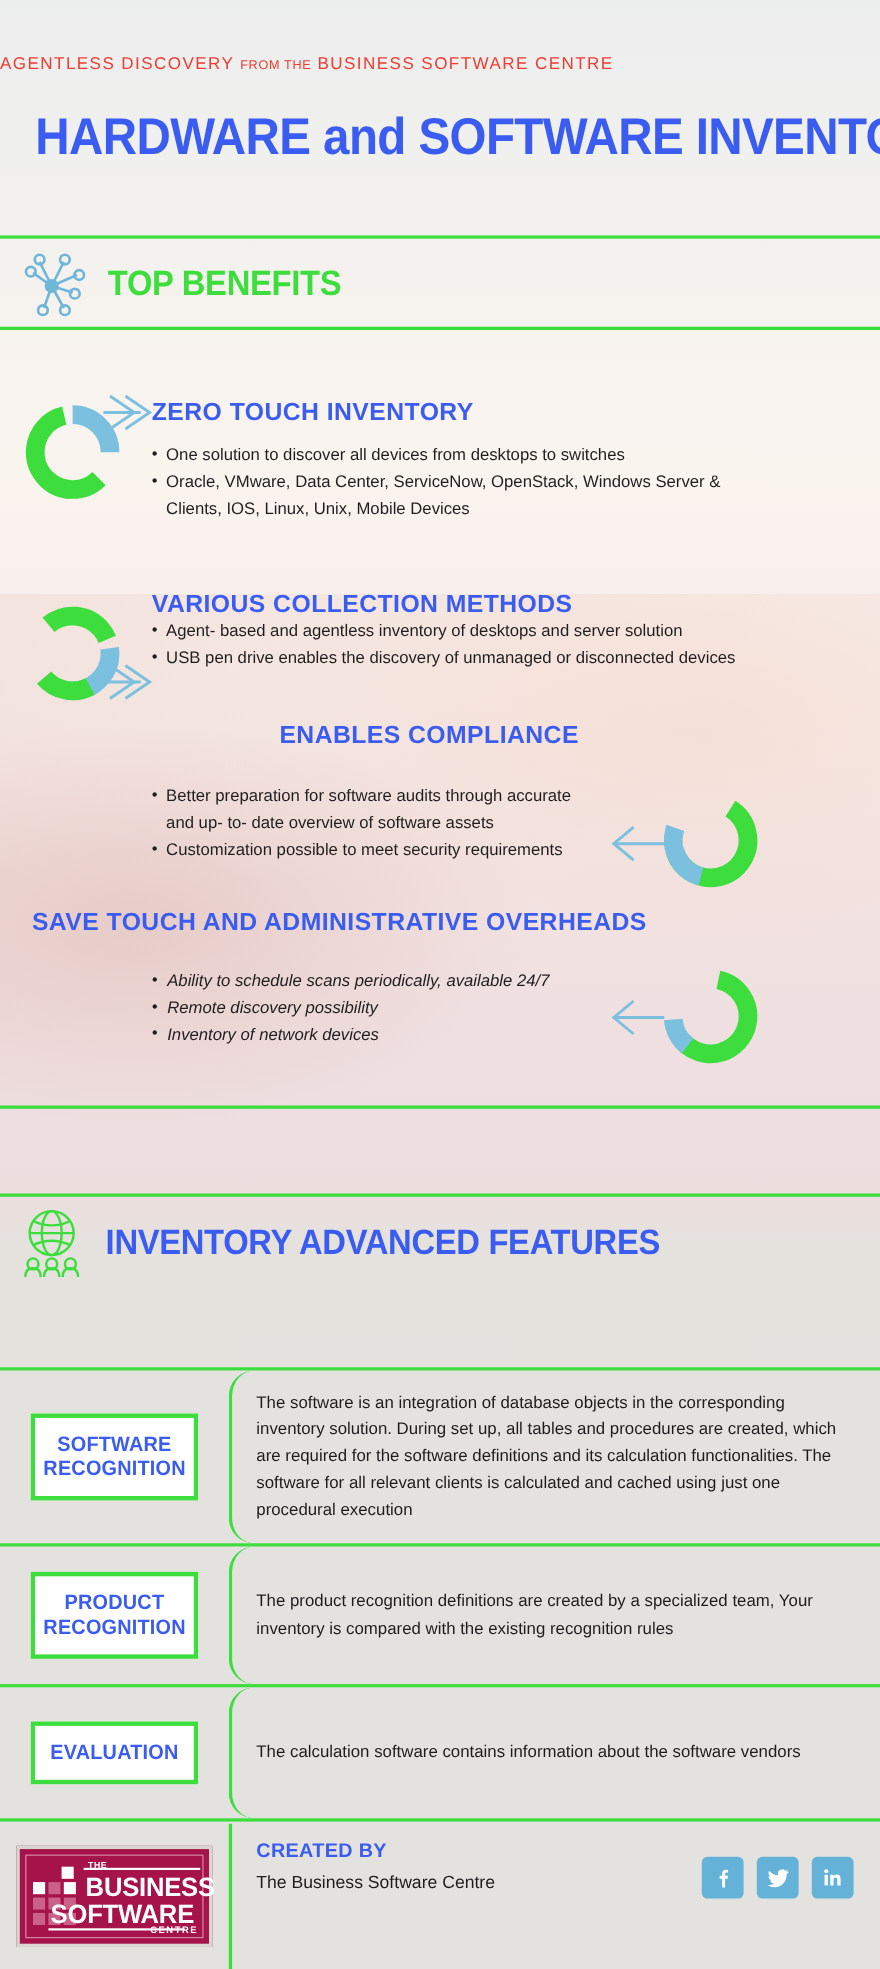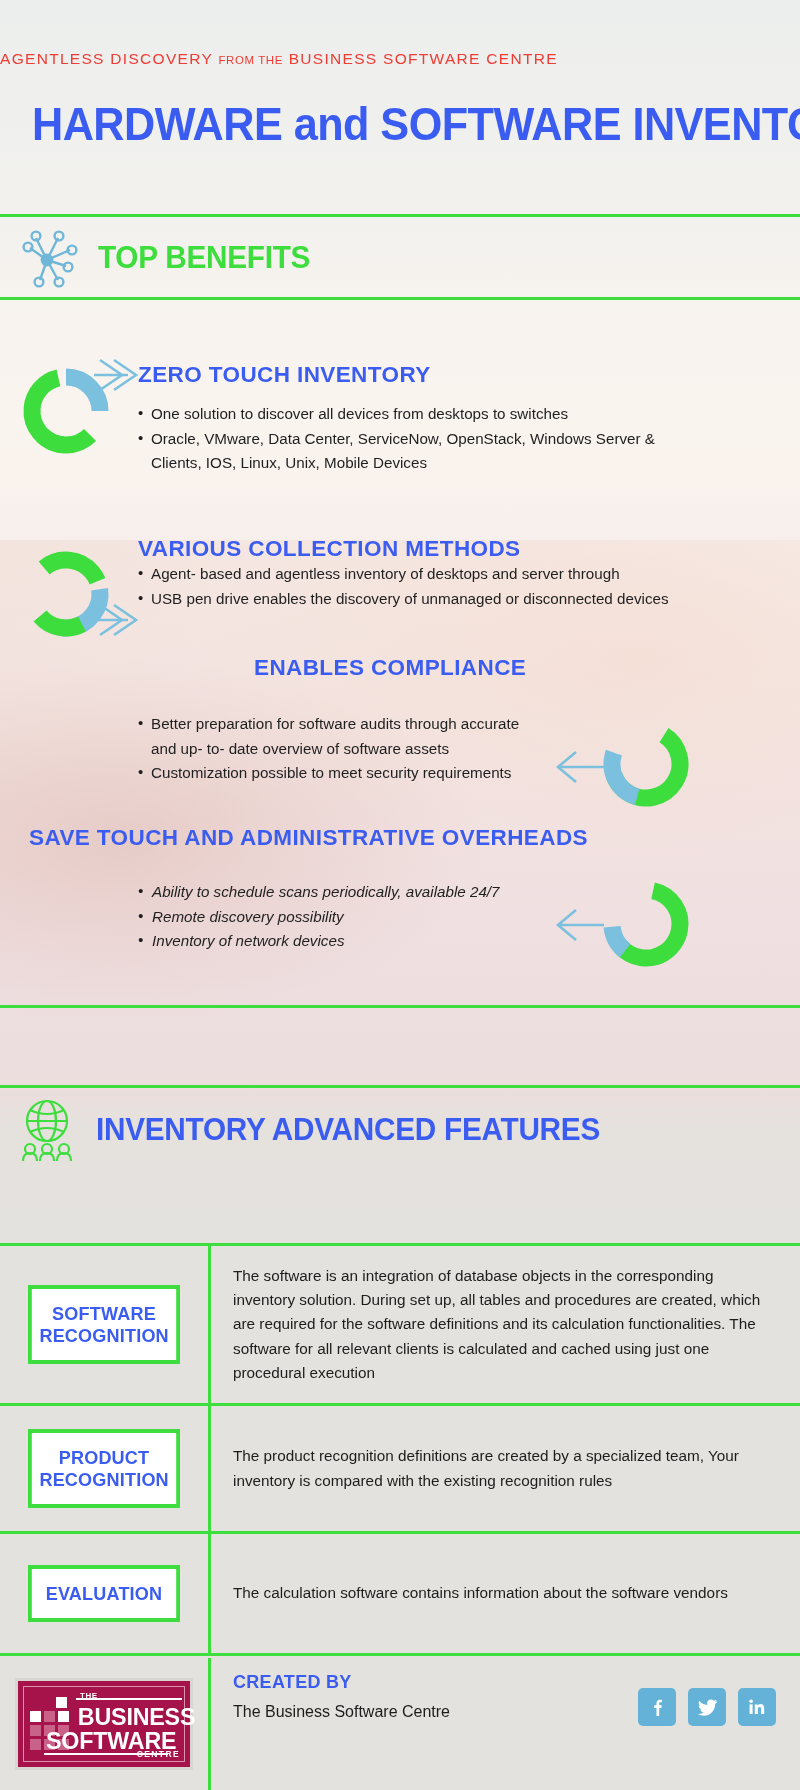"Agent- based and agentless inventory" li { text: through -> solution }
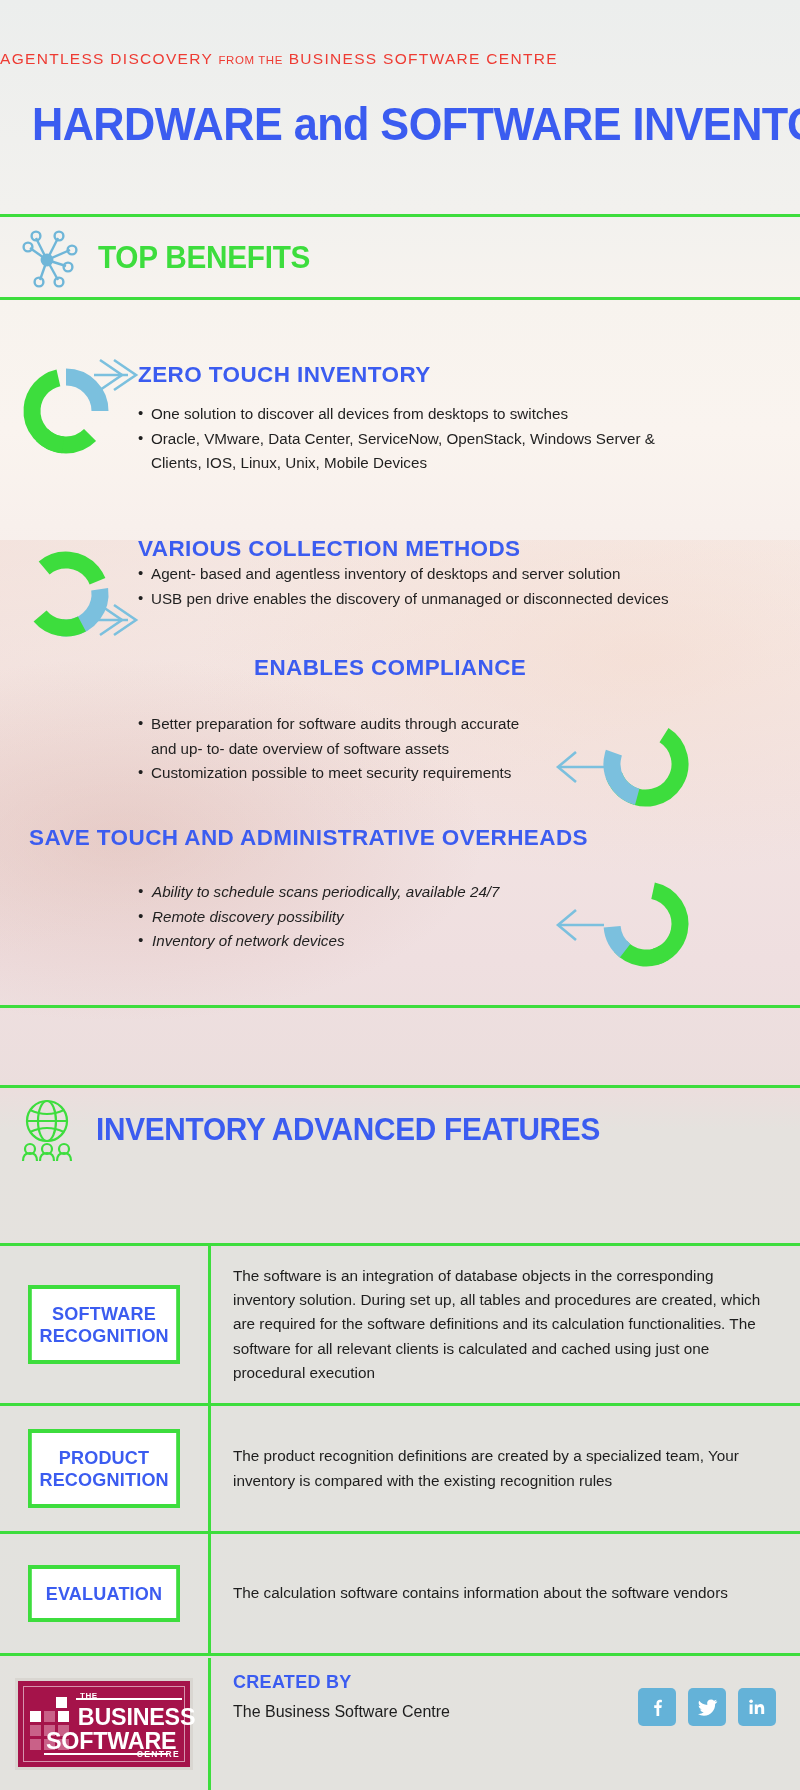"The software is an integration" .fright { border-radius: none -> 23px }
